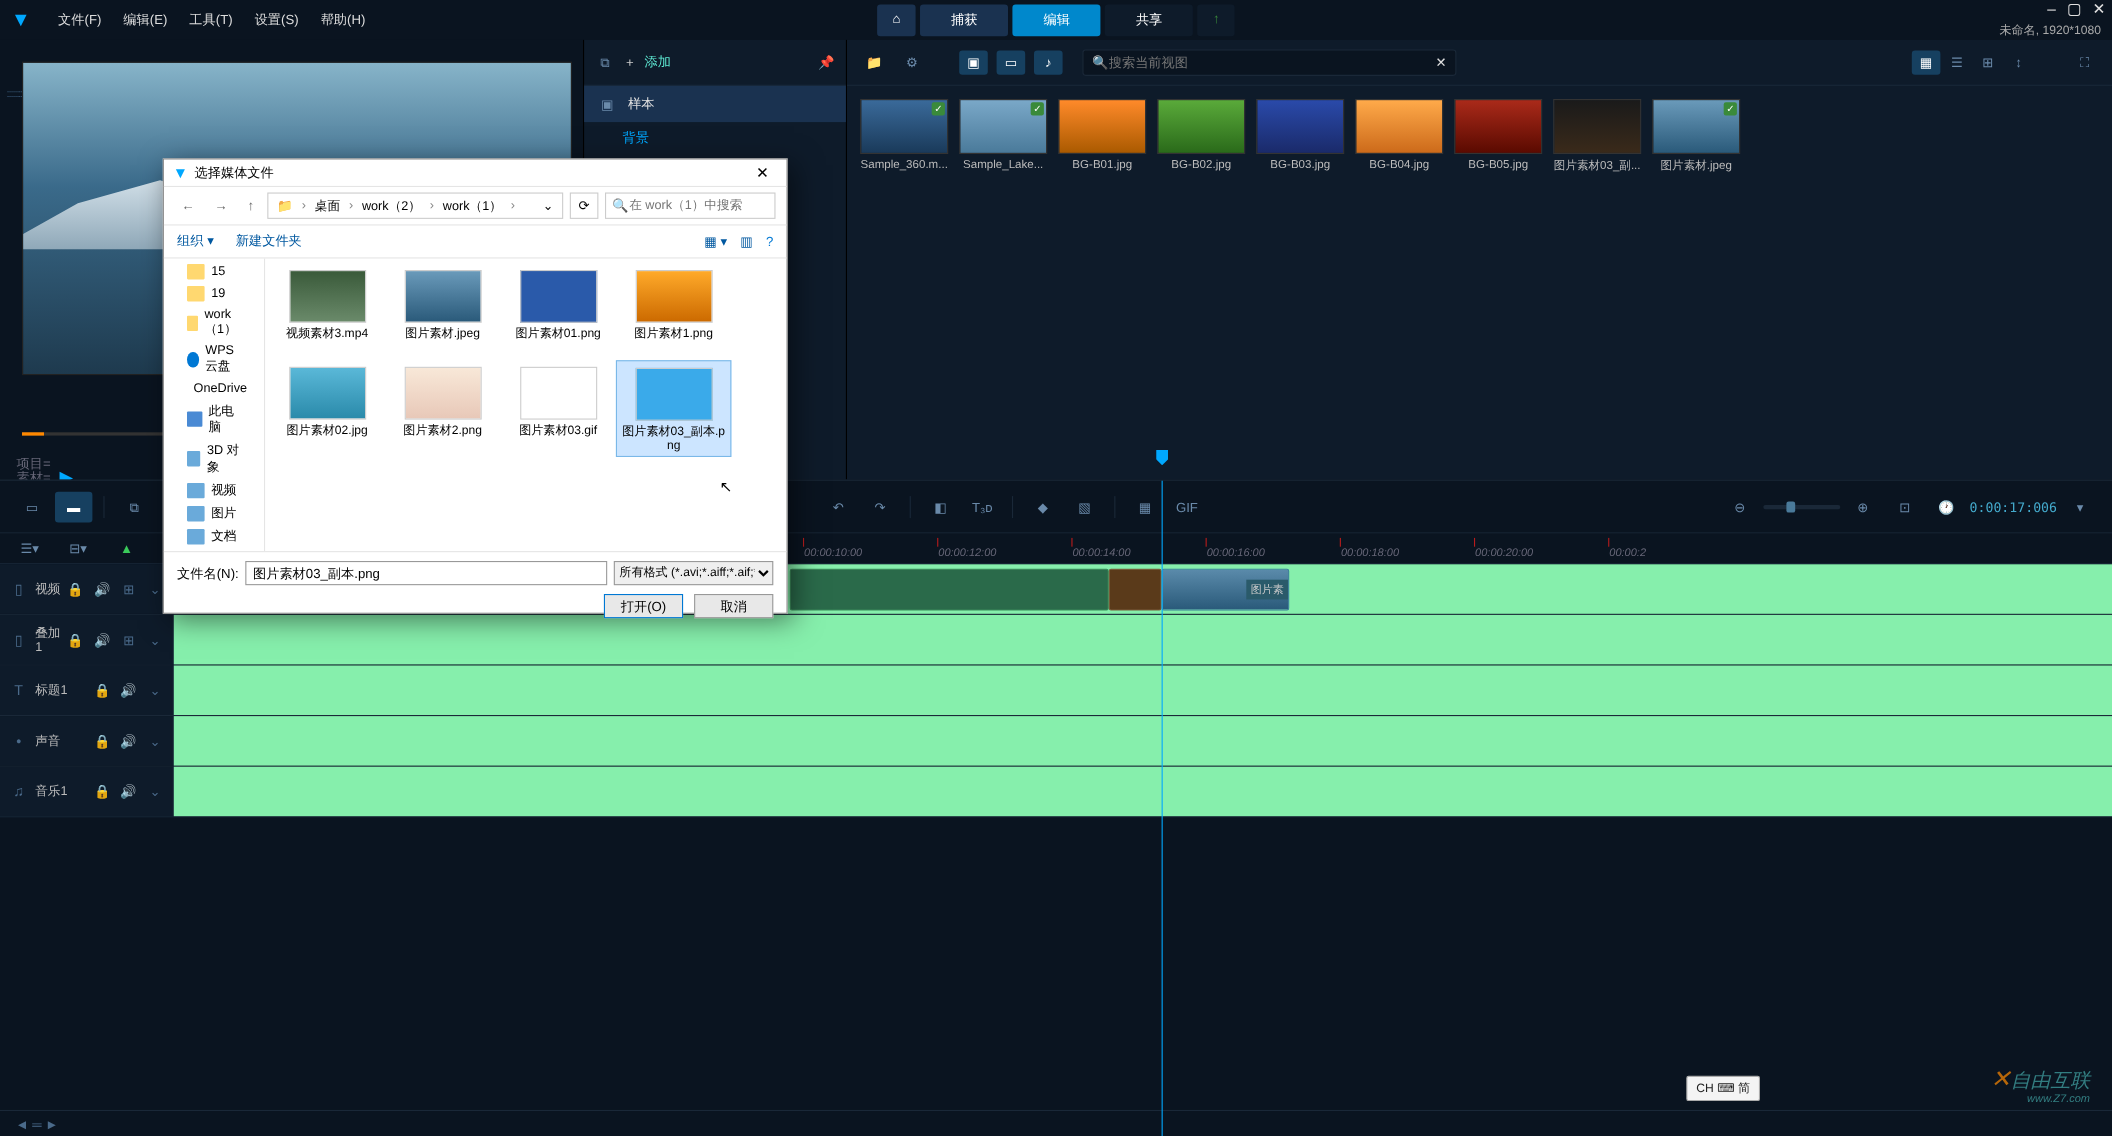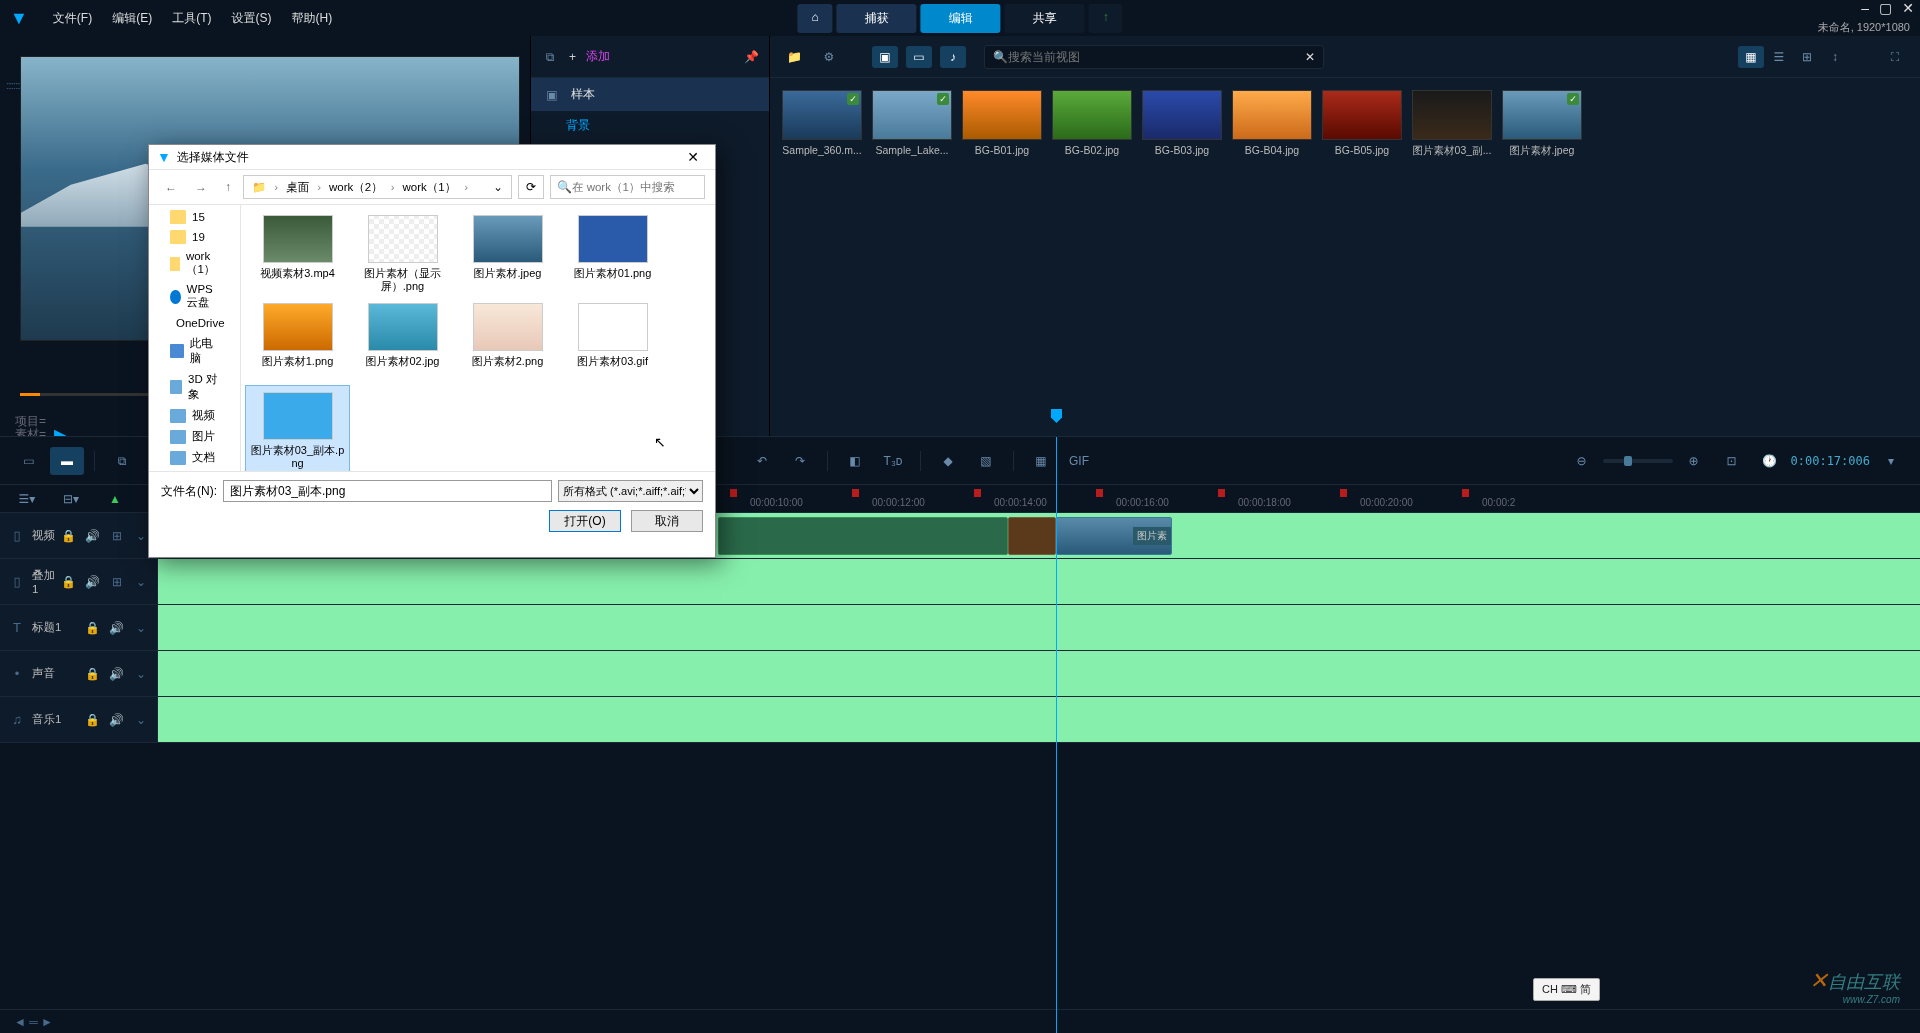"添加" .mid-add { color: #d946ef -> #5eead4 }
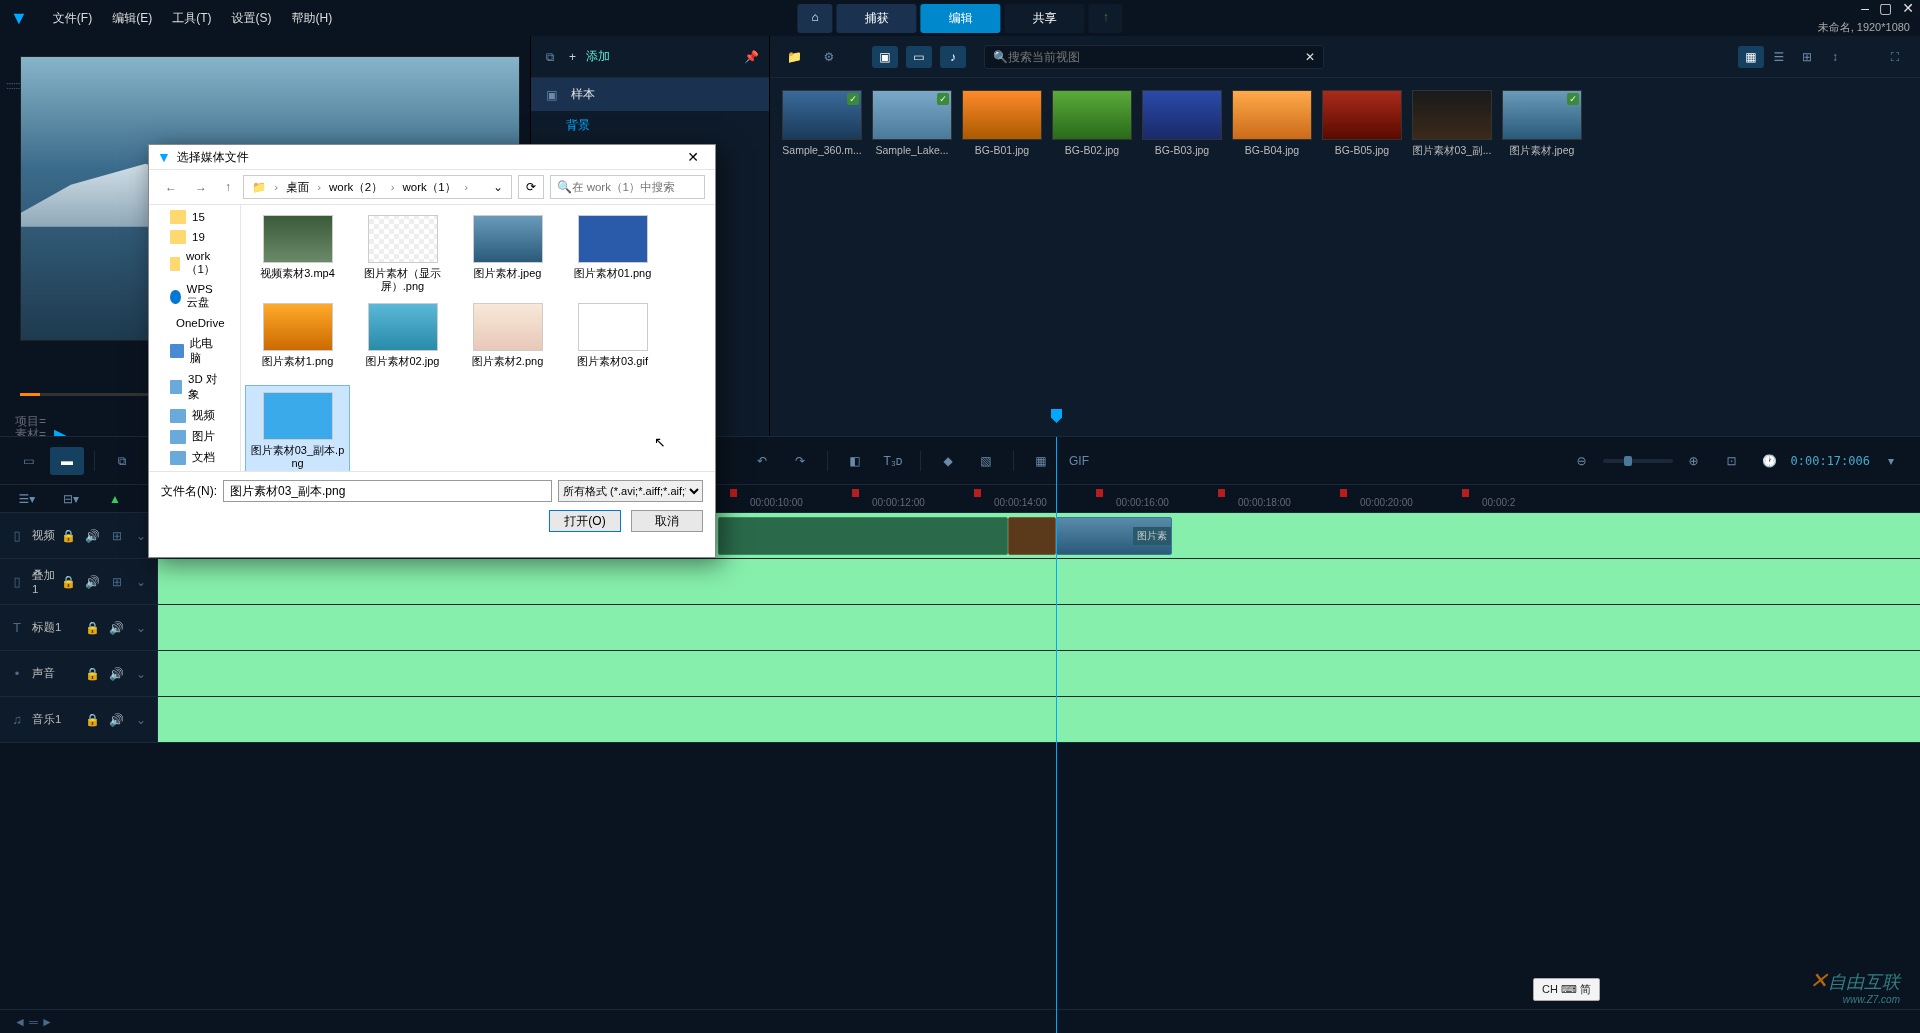"组织 ▾" div.fd-toolbar { html: none -> <div> <span><span>组织</span> ▾</span> <span>新建文件夹</span> <div> <span>▦ ▾</span> <span>▥</span> <span>?</span> </div> </div> }
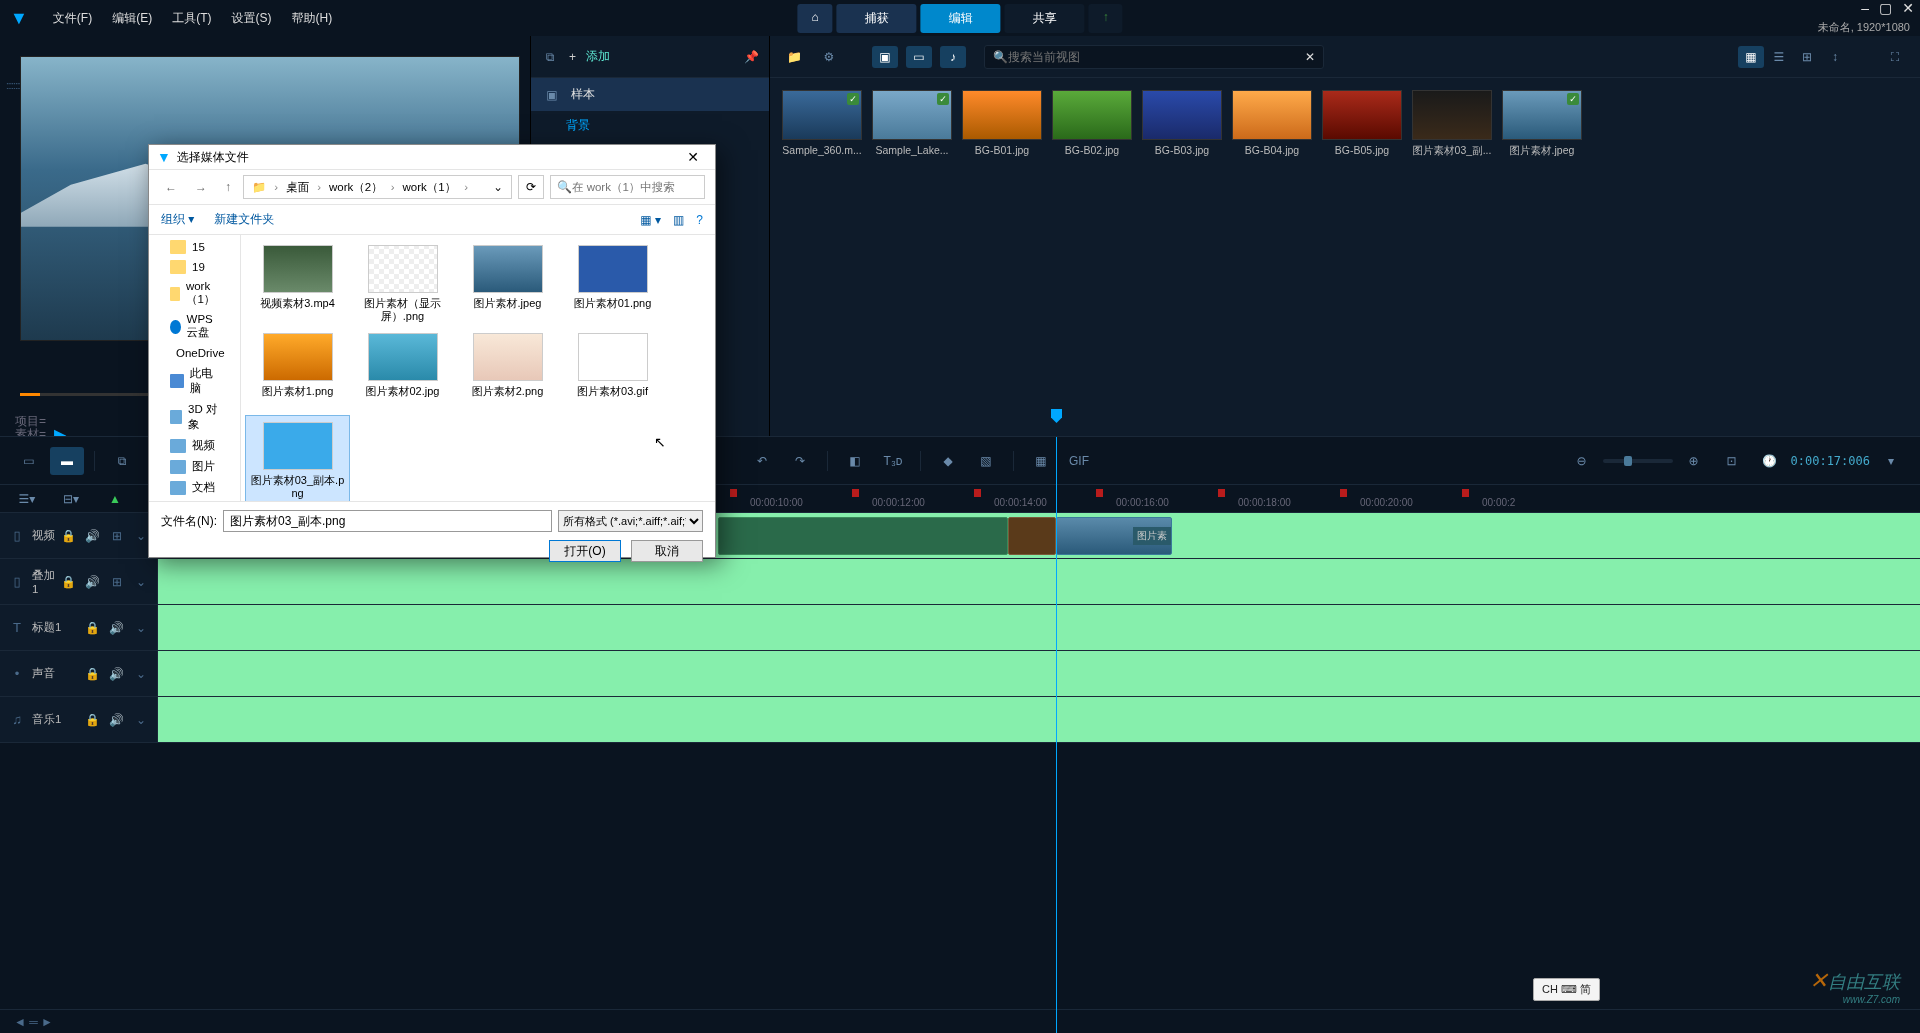"图片素材（显示屏）.png" div.fd-file { html: <div> <div></div> <div>图片素材（显示屏）.png</div> </div> -> none }
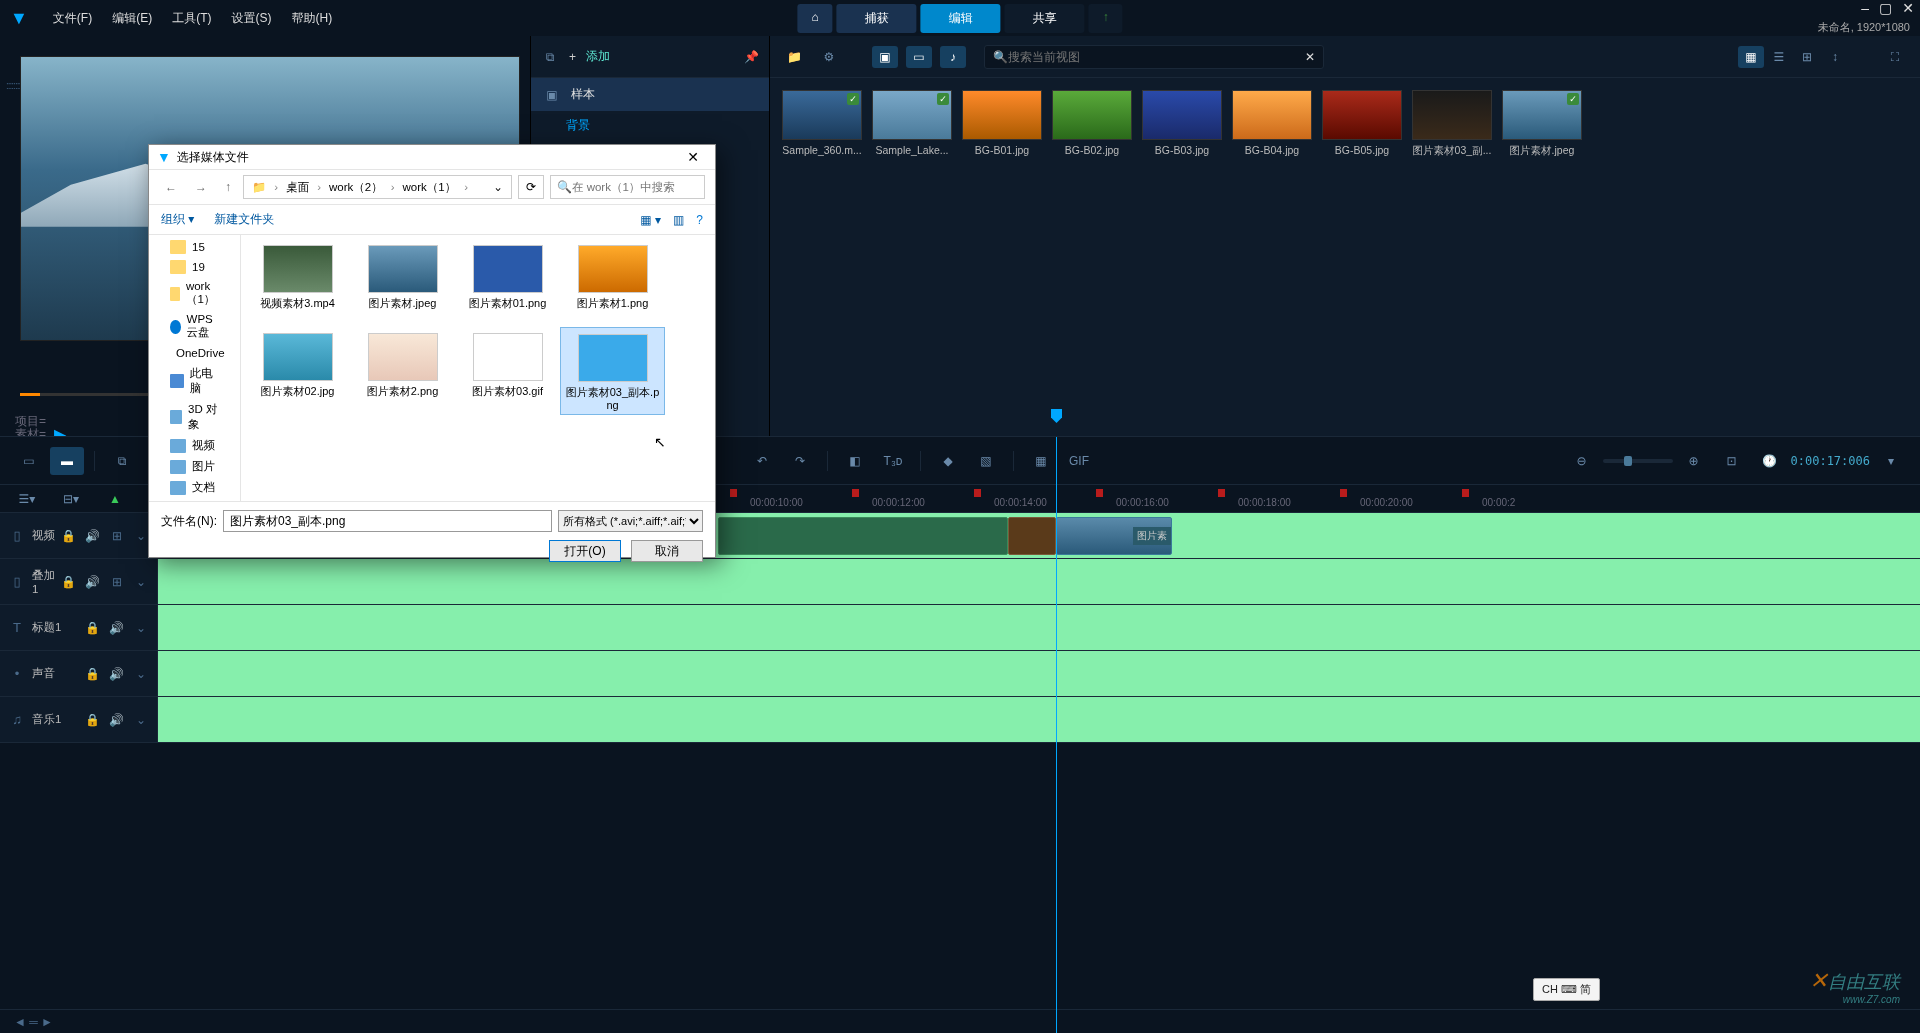"00:00:10:00" .tl-ruler .tick { border-left: 7px solid #b91c1c -> 1px solid #b91c1c; font-style: none -> italic; padding-left: 13px -> 0 }
